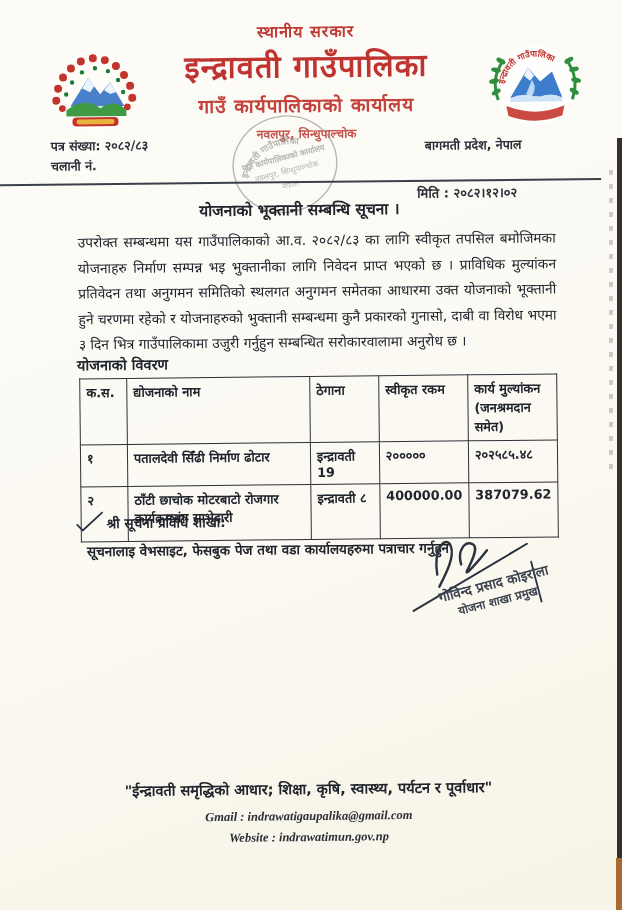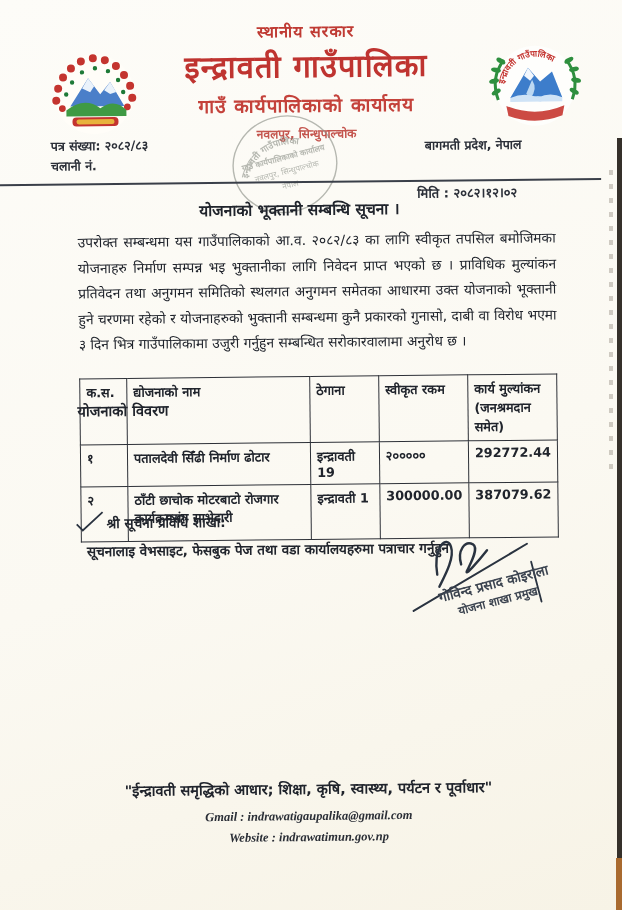"योजनाको विवरण" .tbl-title { margin-top: 46px -> none }
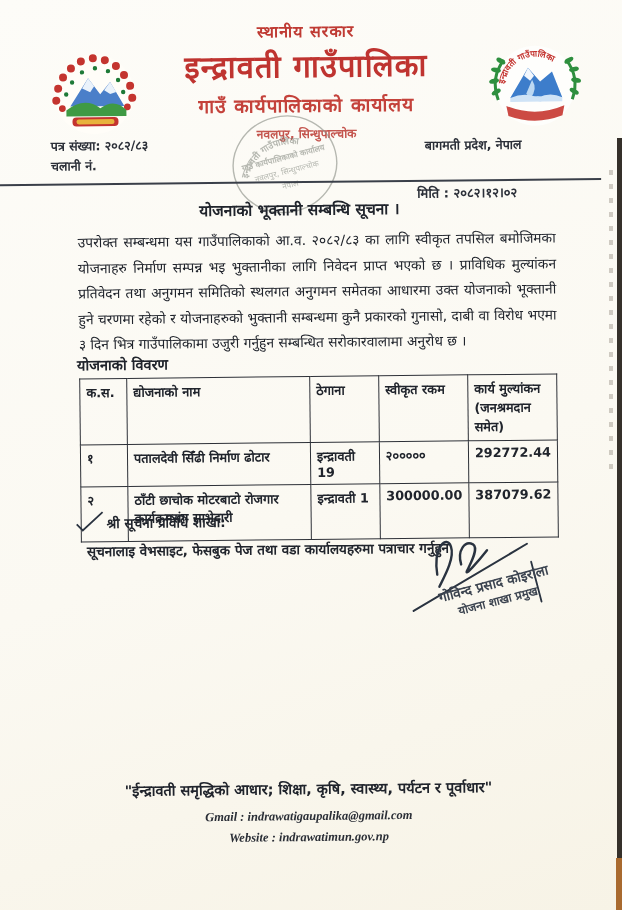"292772.44" td.amount { text: 292772.44 -> २०२५८५.४८ }
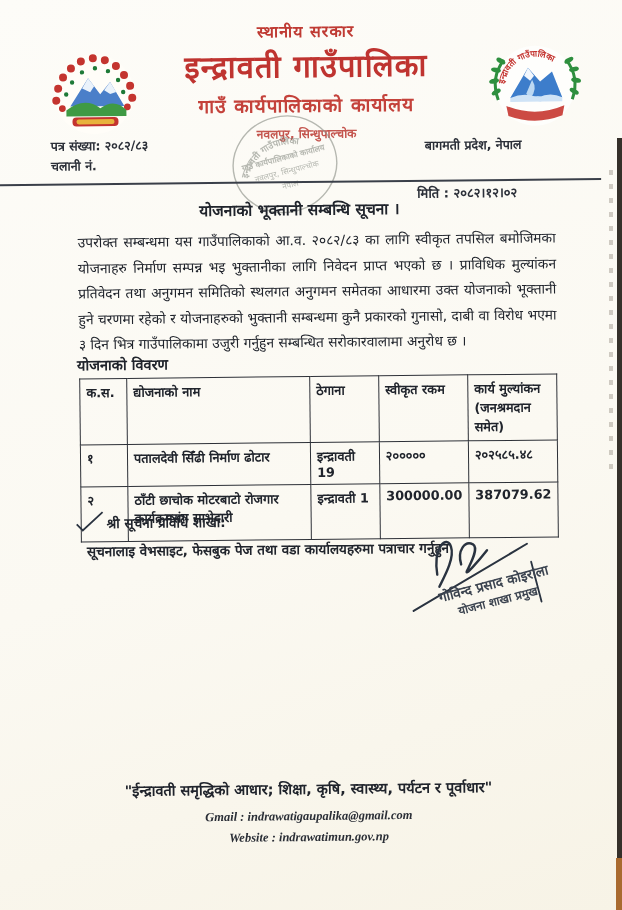"इन्द्रावती 1" td { text: 1 -> ८ }
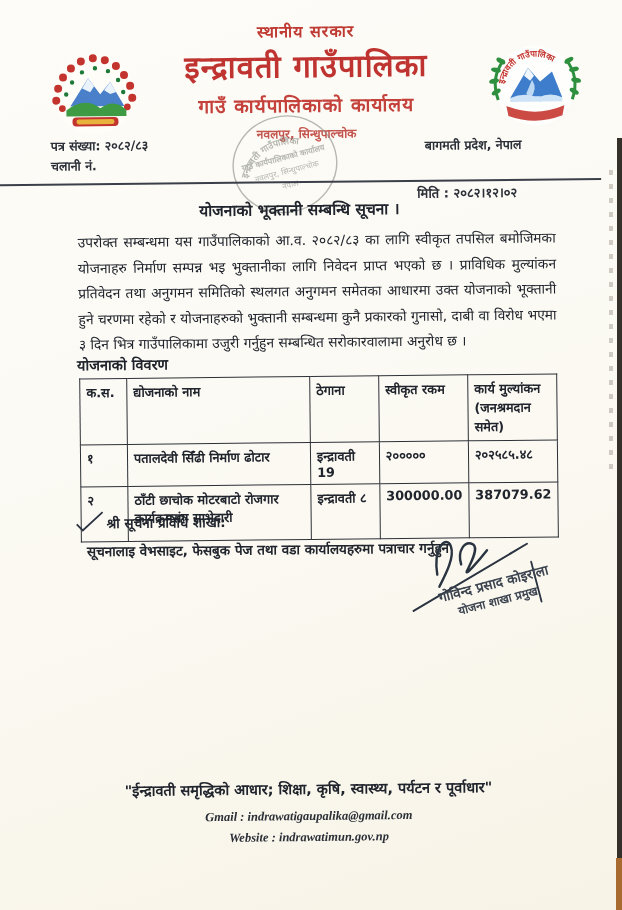"300000.00" td.amount { text: 300000.00 -> 400000.00 }
